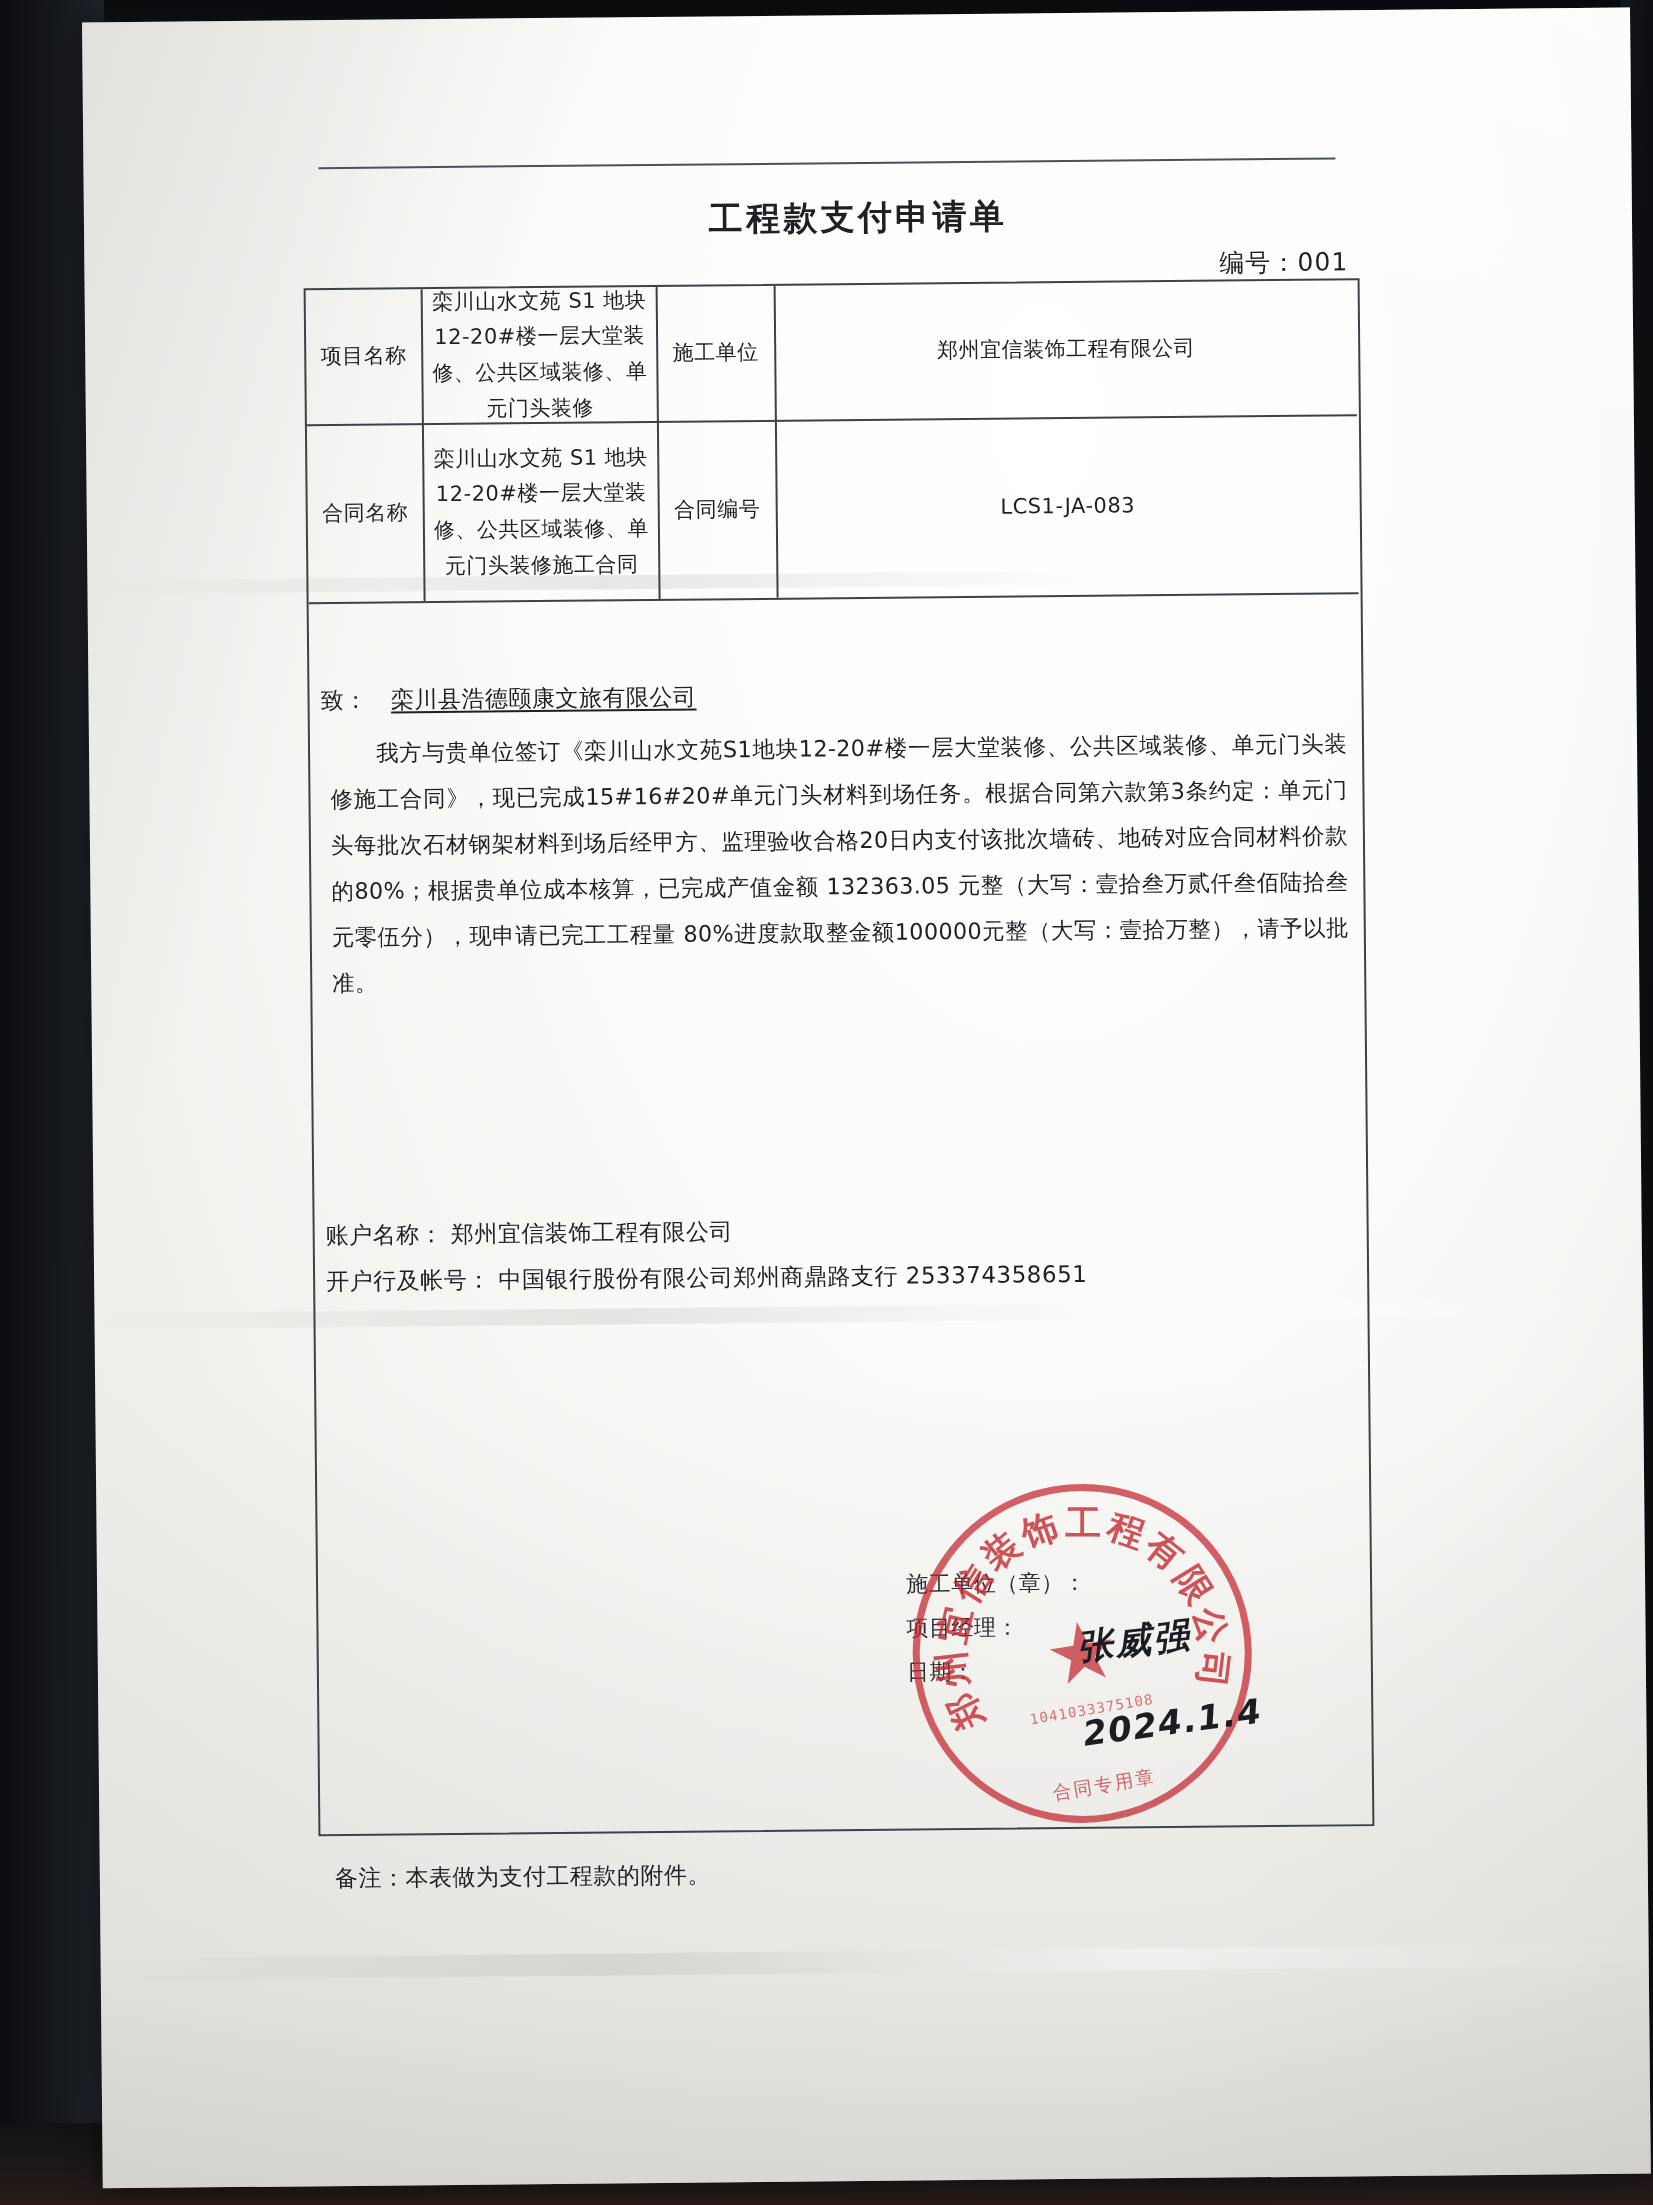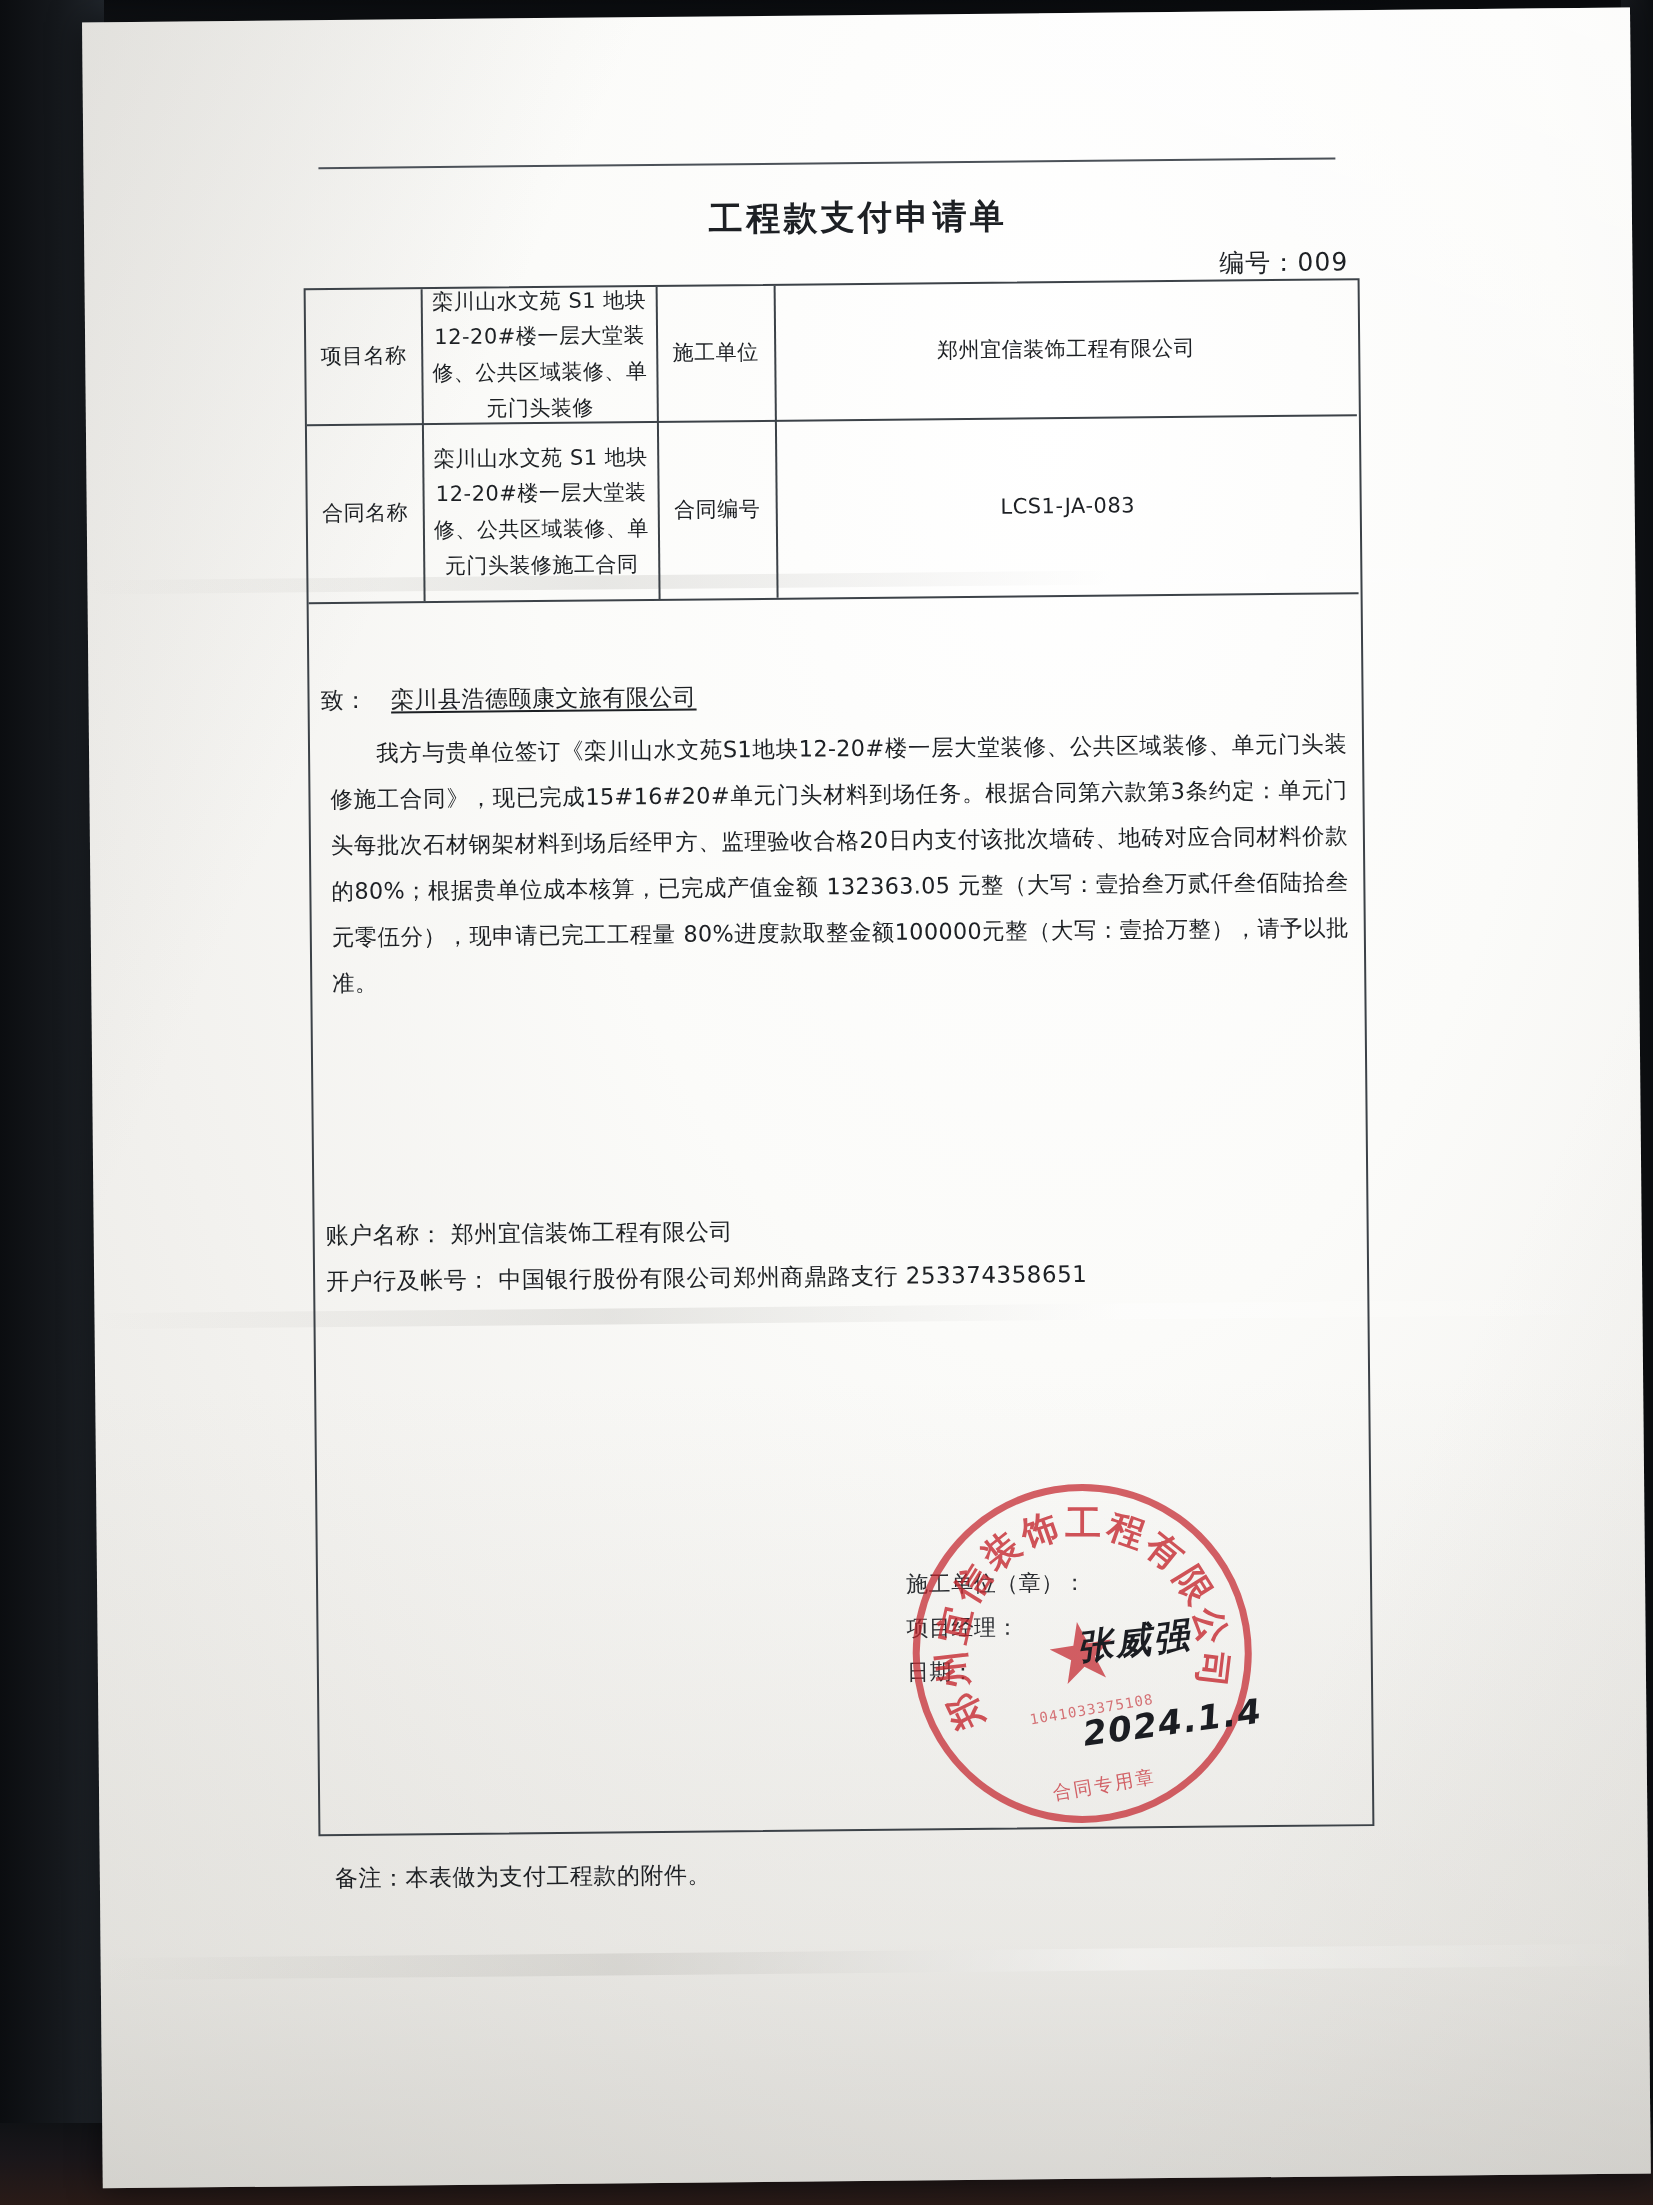"009" span { text: 009 -> 001 }
